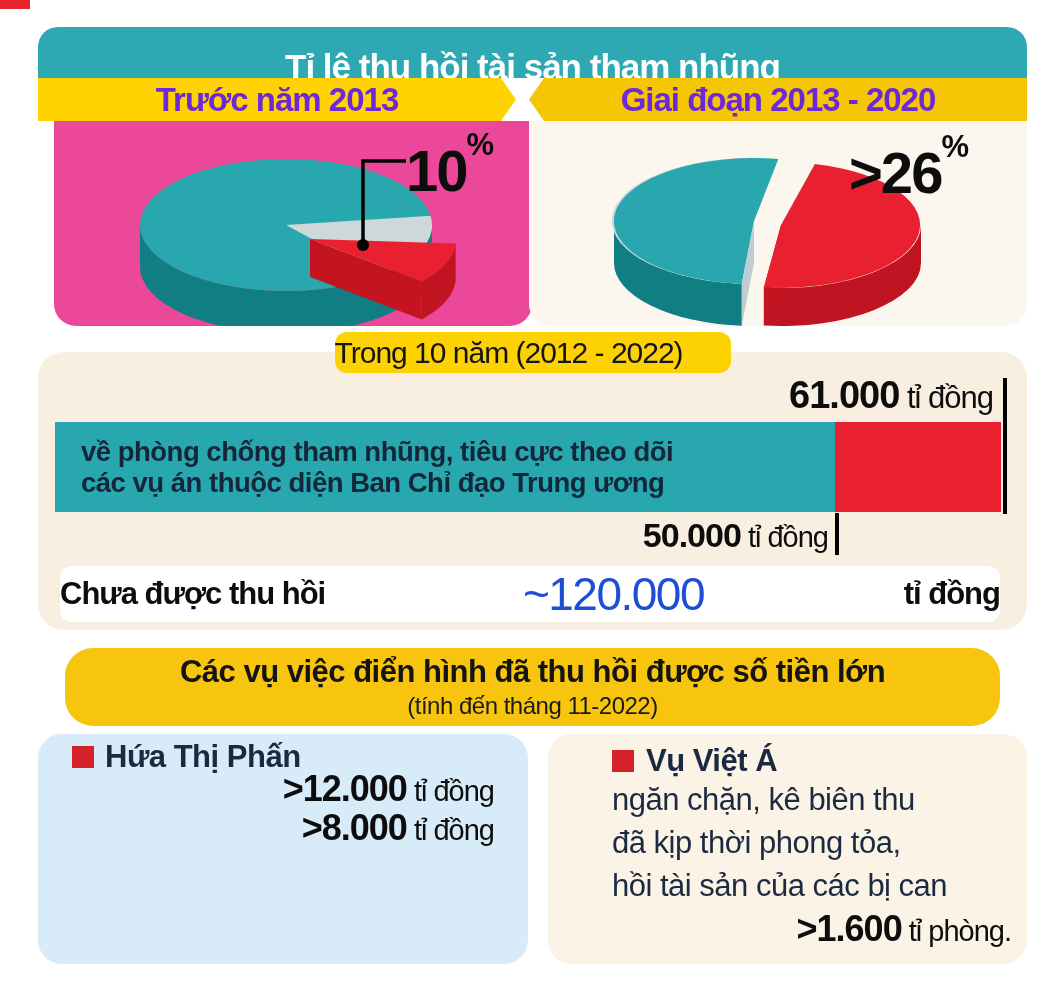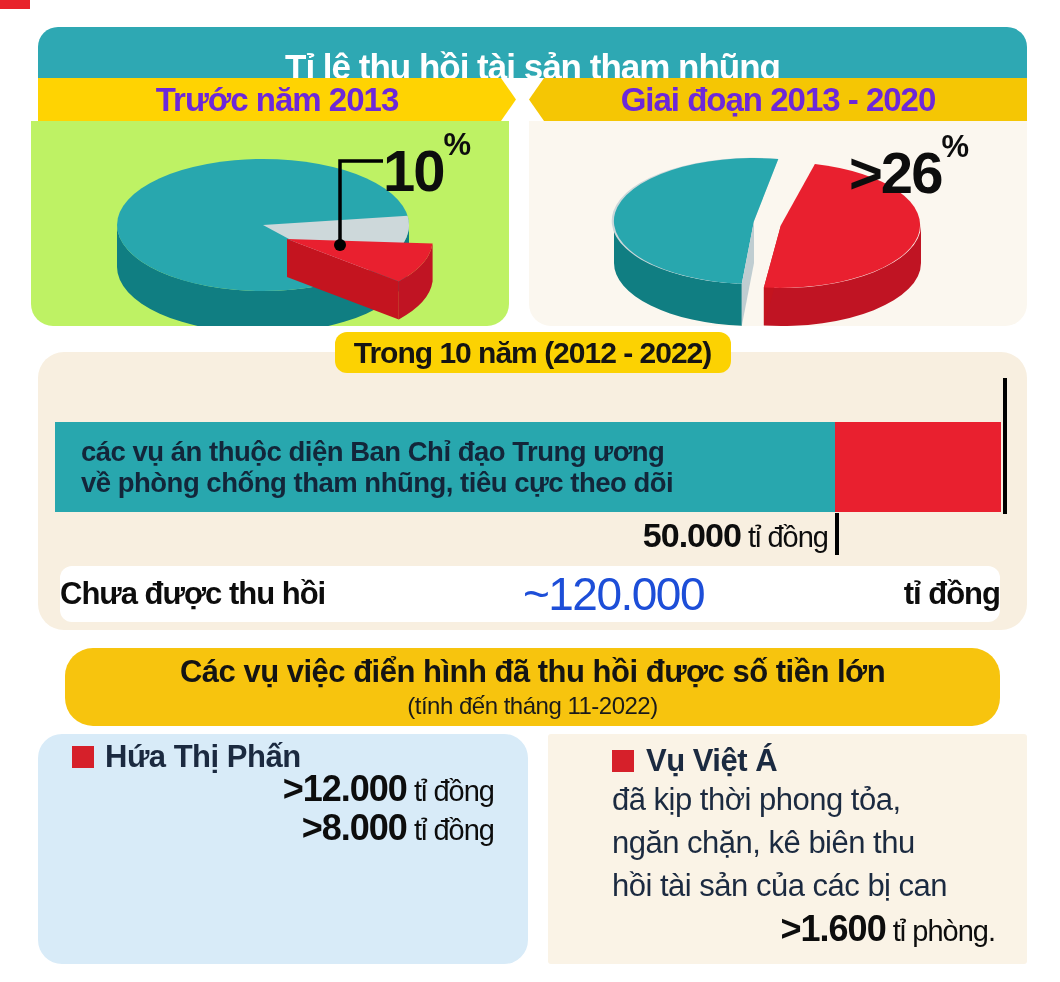"10%" .pie-panel-left { background: #bef264 -> #ec4899; left: 31px -> 54px }
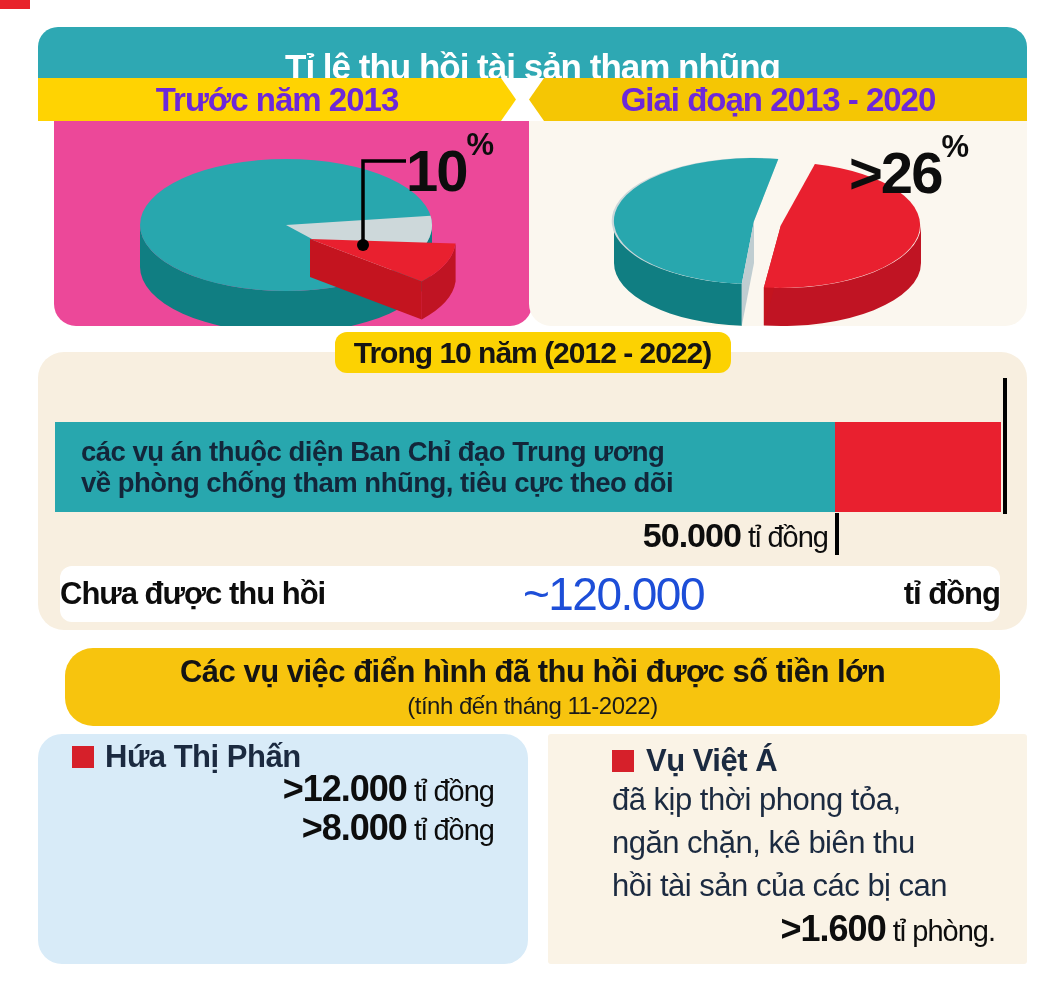"Trong 10 năm (2012 -" .decade-pill { font-weight: 700 -> 400; justify-content: center -> none }
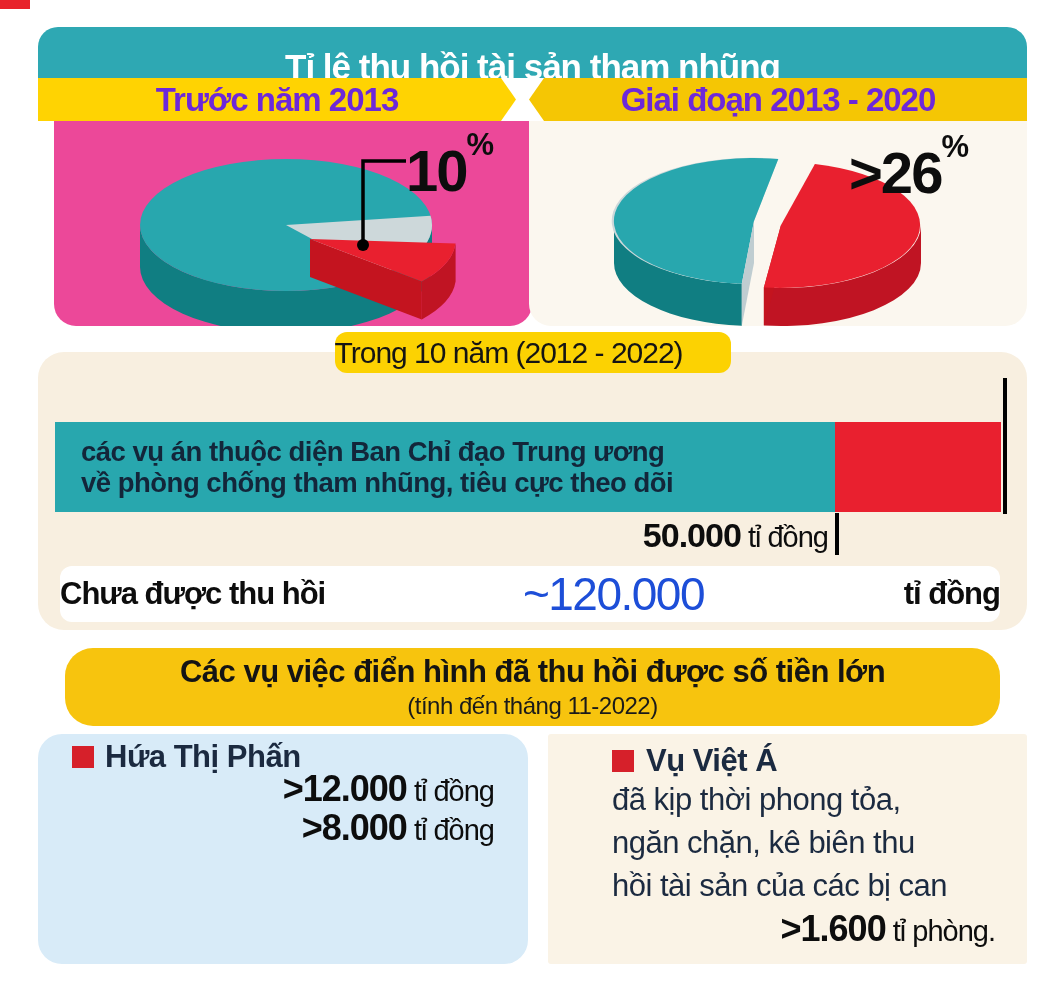"61.000 tỉ đồng" div.abs { html: none -> <div> <span>61.000</span><span> tỉ đồng</span> </div> }
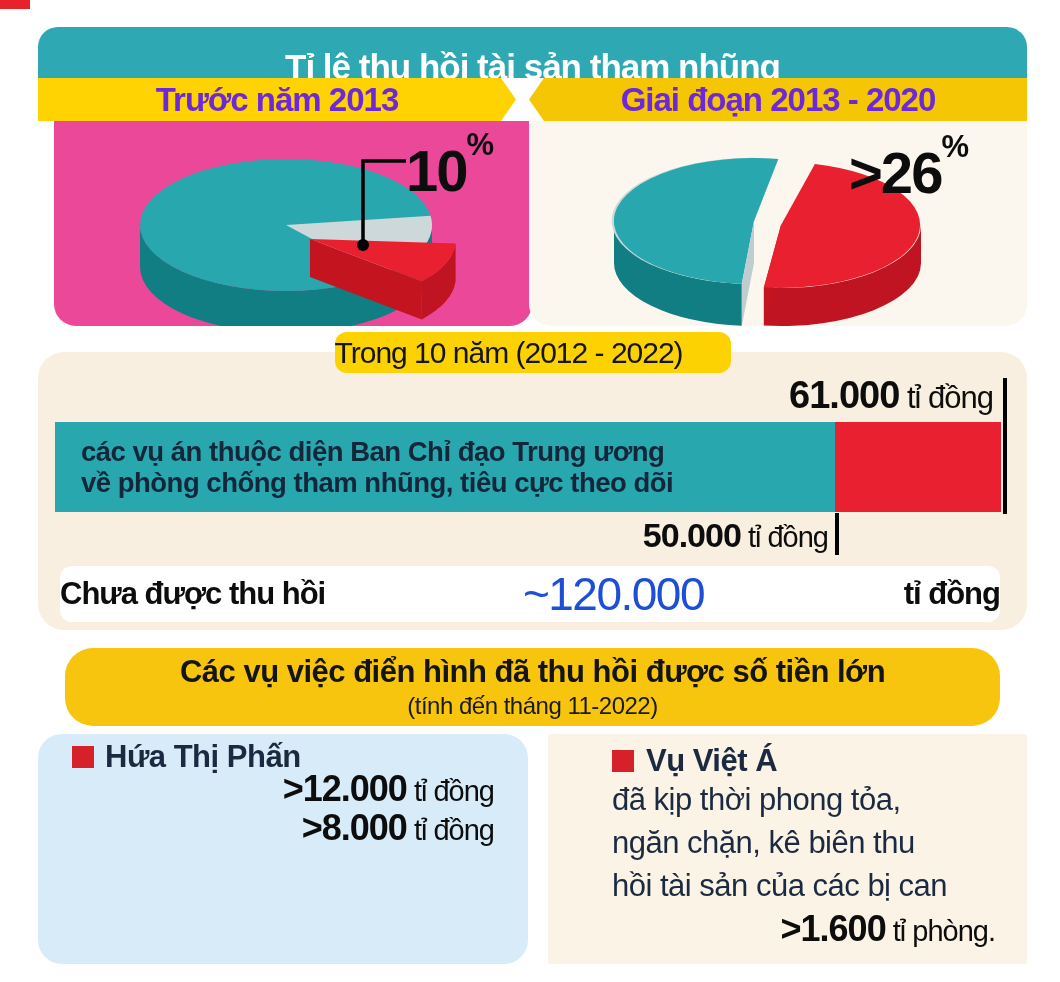"các vụ án thuộc diện" div { order: before "về phòng chống tham nhũng," -> after "về phòng chống tham nhũng," }
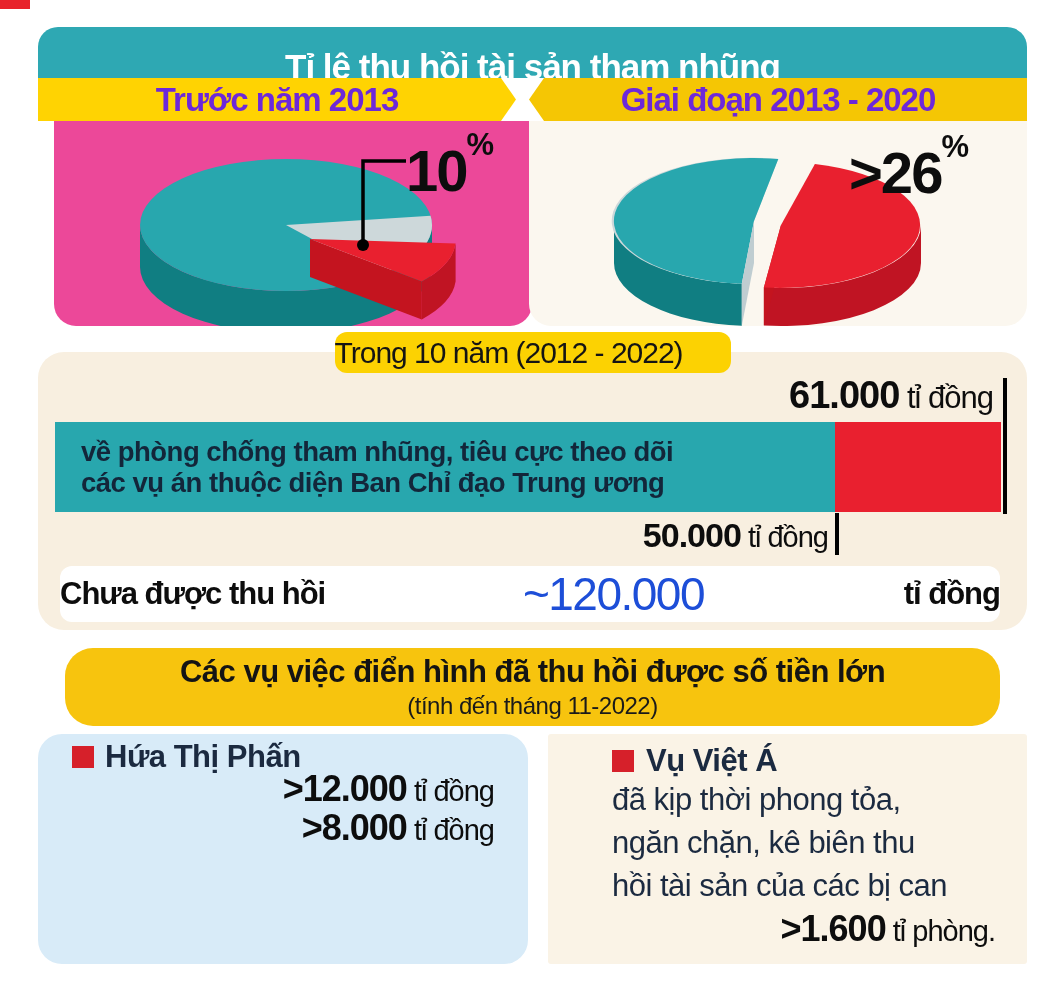"Vụ Việt Á" .panel-br { border-radius: 3px -> 24px; padding: 10px 32px 0 64px -> 10px 16px 0 64px }
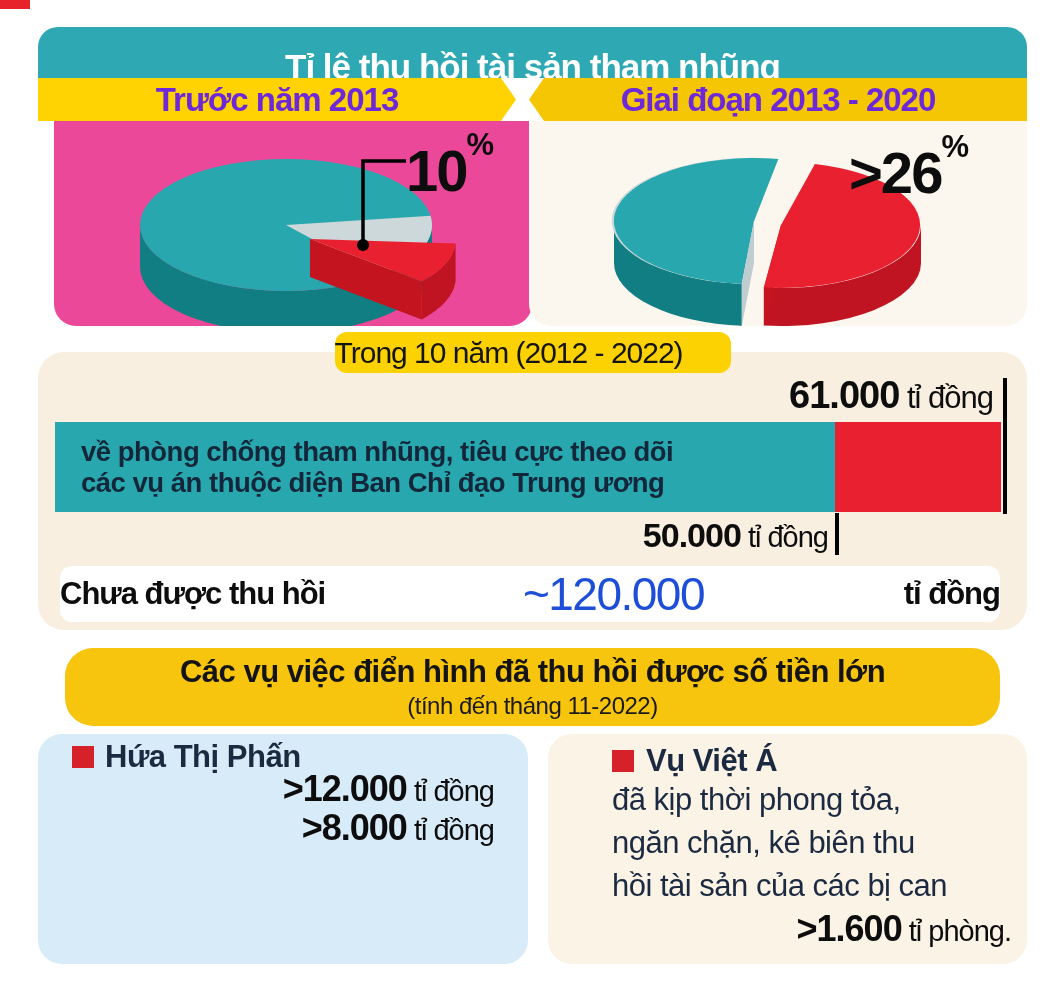"đã kịp thời phong tỏa," div.desc-line { order: before "ngăn chặn, kê biên thu" -> after "ngăn chặn, kê biên thu" }
